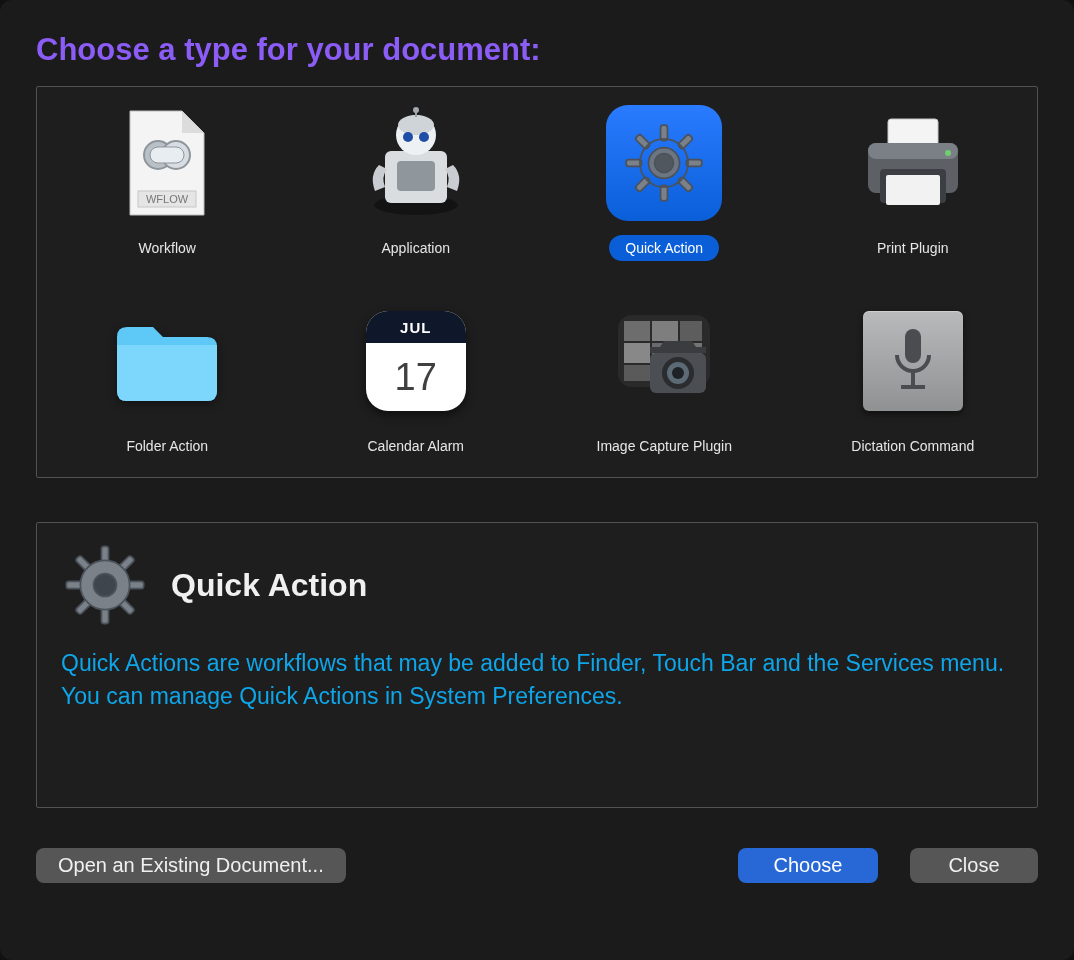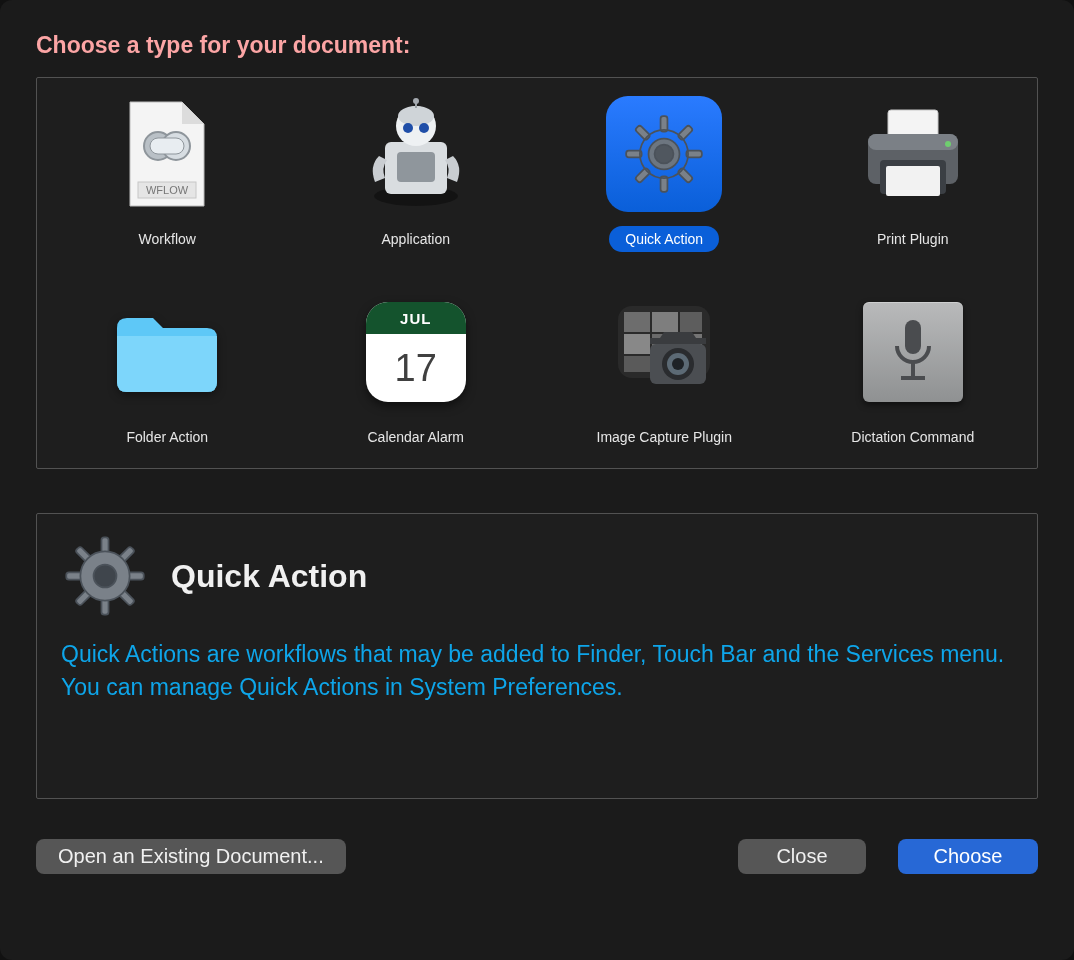"Choose a type for your" .title { color: #fca5a5 -> #8b5cf6; font-size: 23px -> 31px }
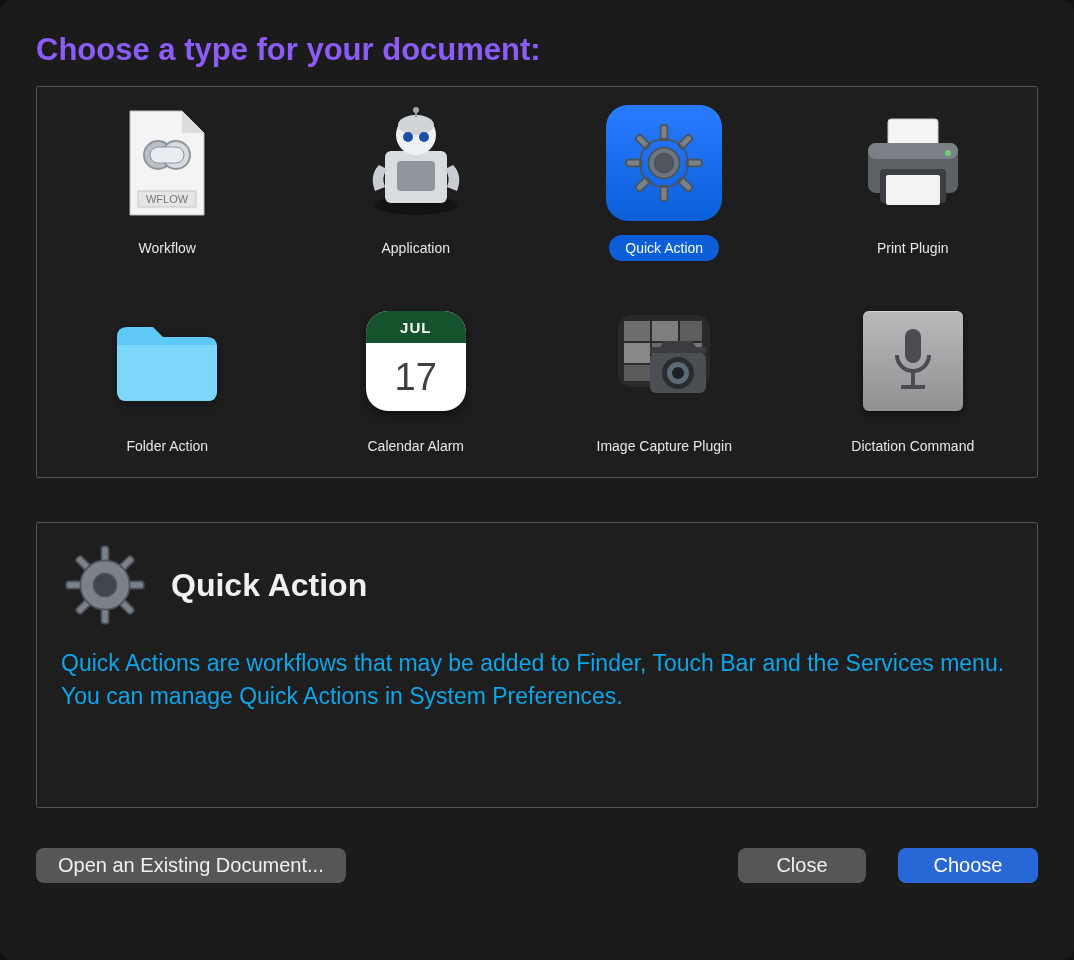"JUL" .cal-top { background: #14532d -> #0f172a }
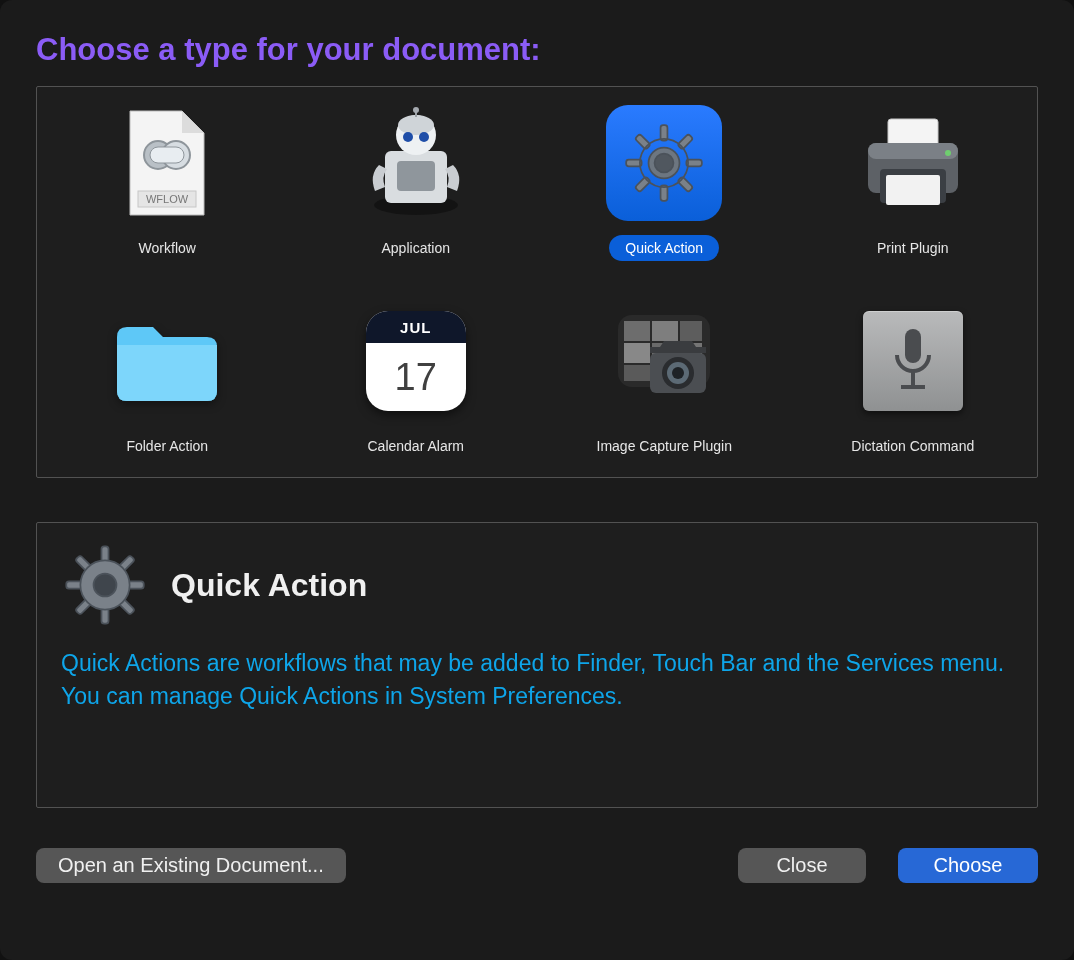"Close" button.btn { order: before "Choose" -> after "Choose" }
